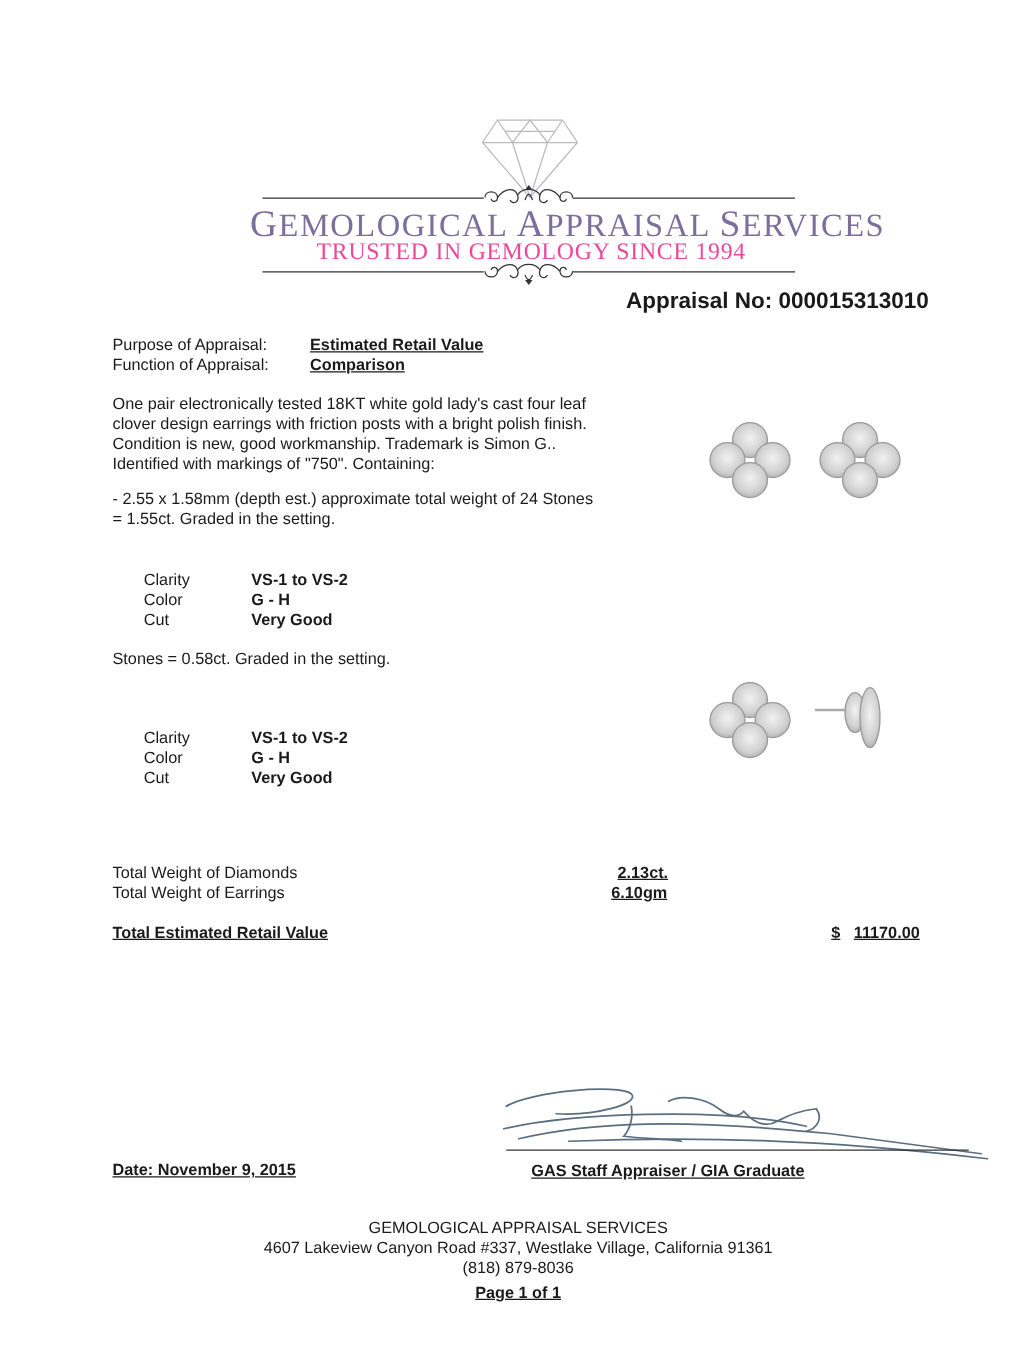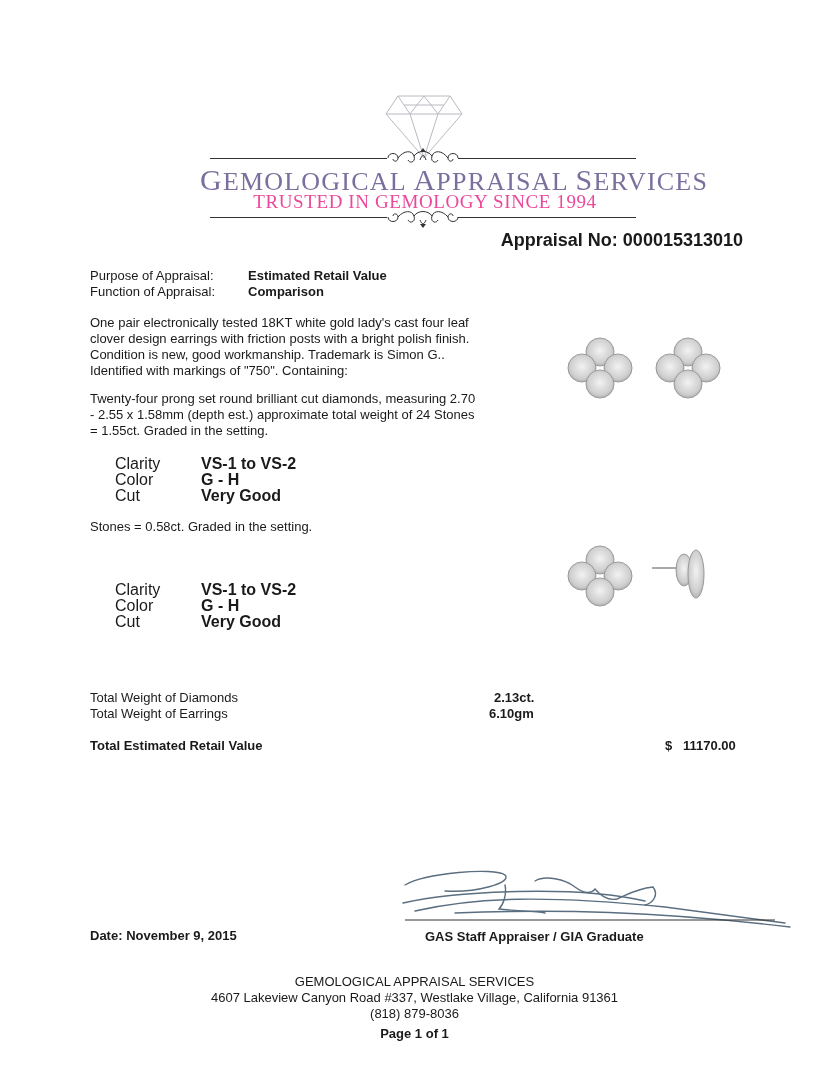"Estimated Retail Value" .b { text-decoration: none -> underline }
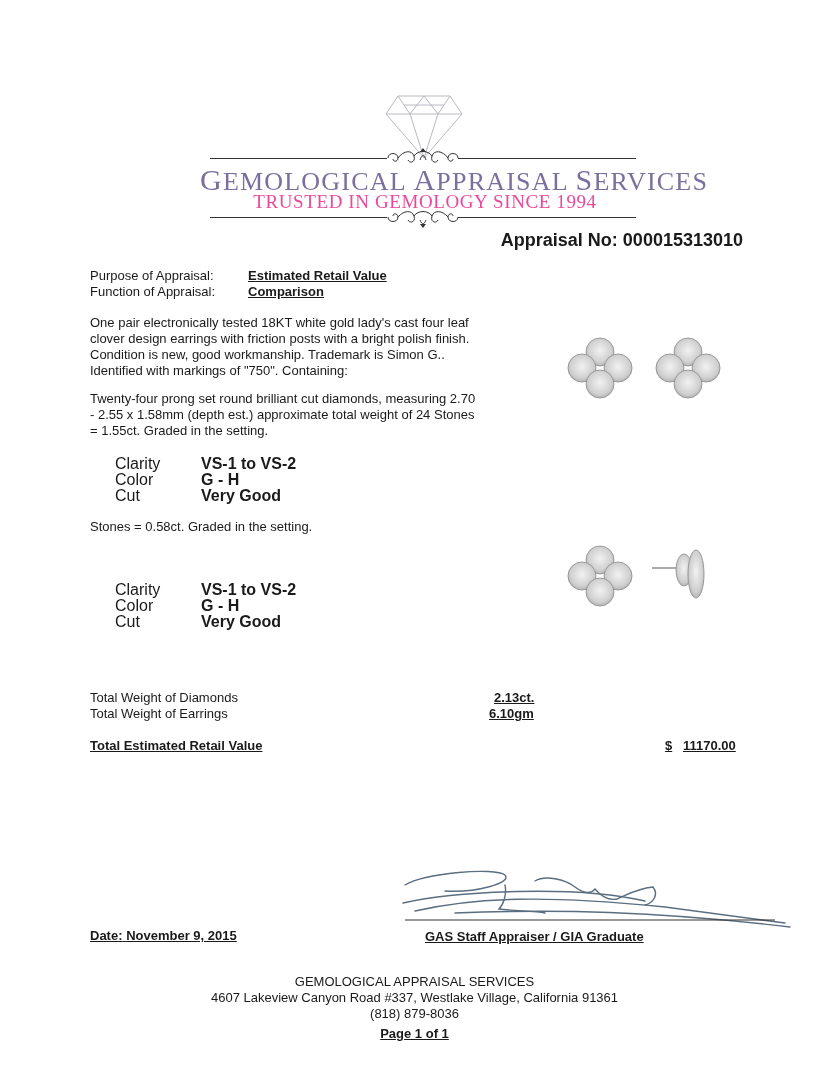"Twenty-four prong set round brilliant" div { html: <div>Twenty-four prong set round brilliant cut diamonds, measuring 2.70</div> -> none }
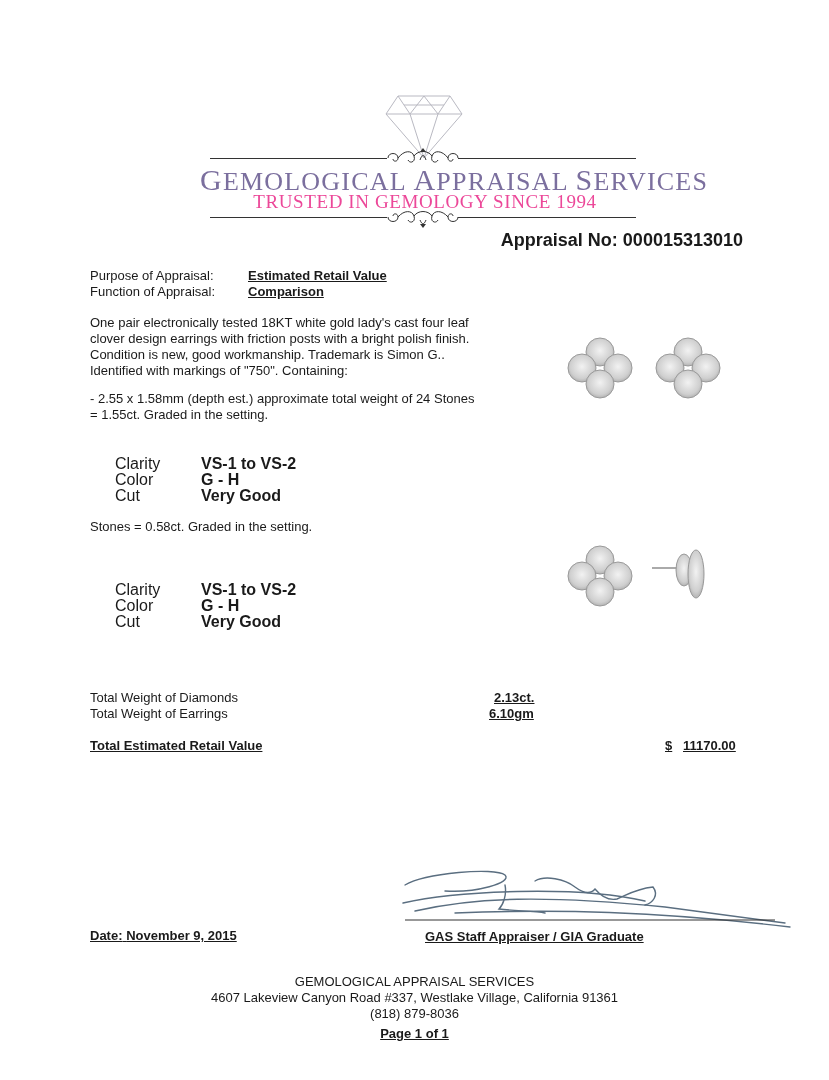"Clarity" .grade { font-size: 16px -> 13px }
